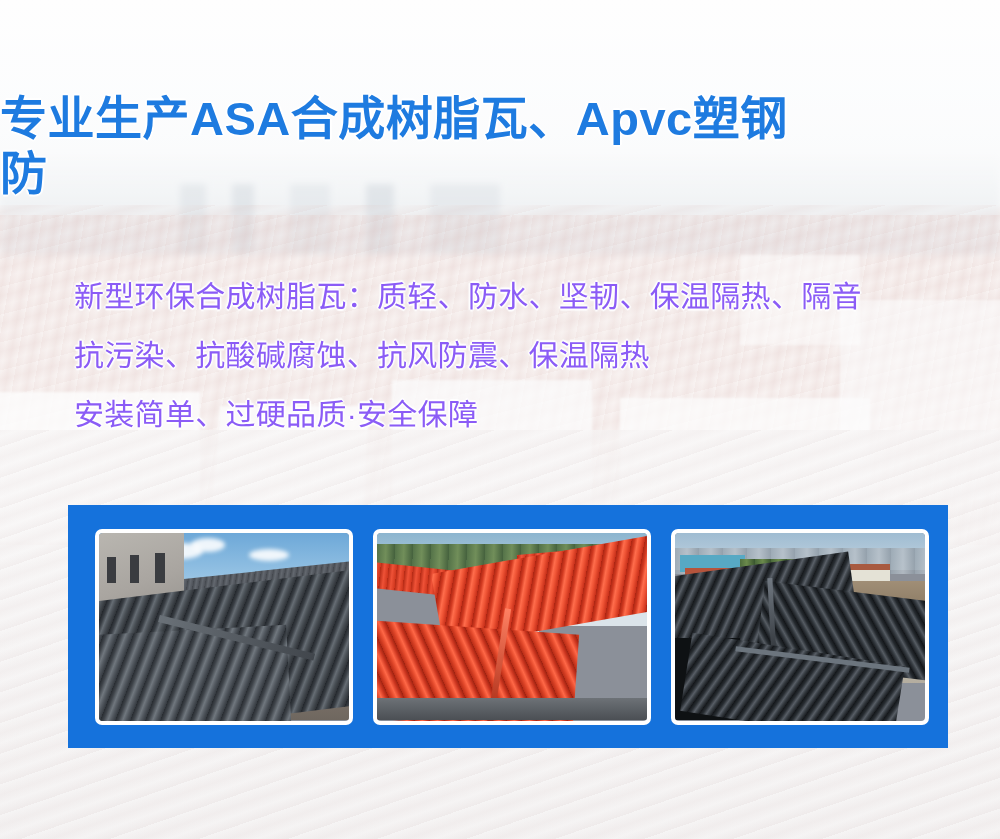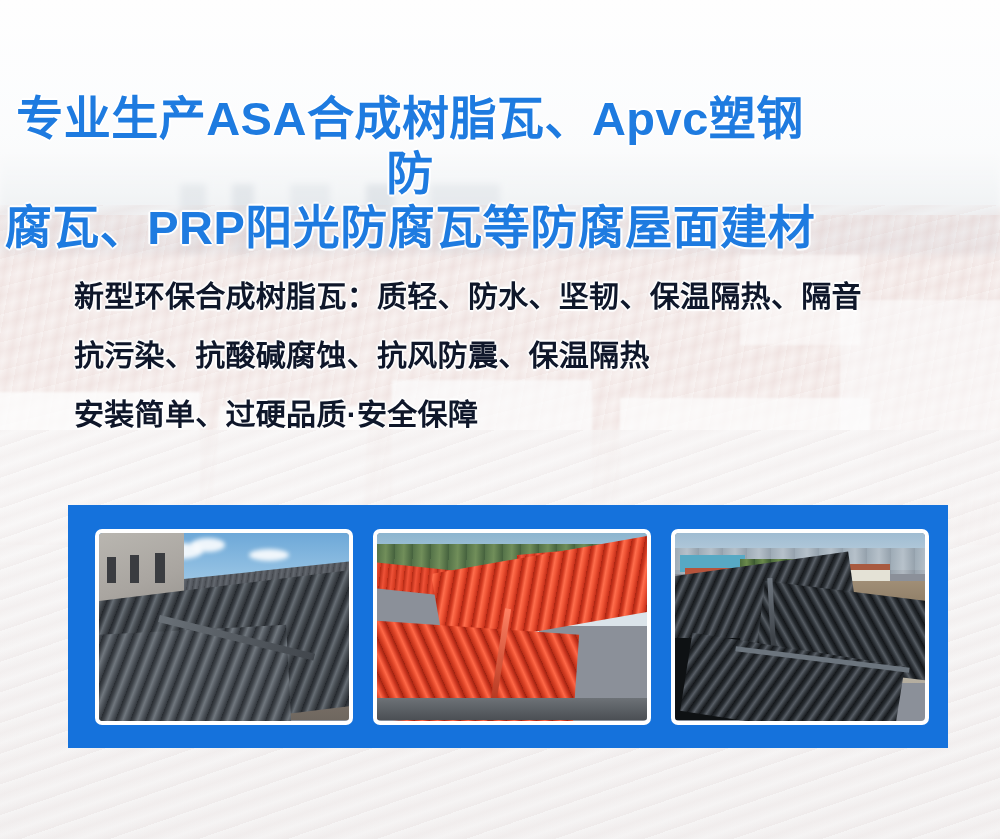"专业生产ASA合成树脂瓦、Apvc塑钢防" .headline { text-align: center -> none }
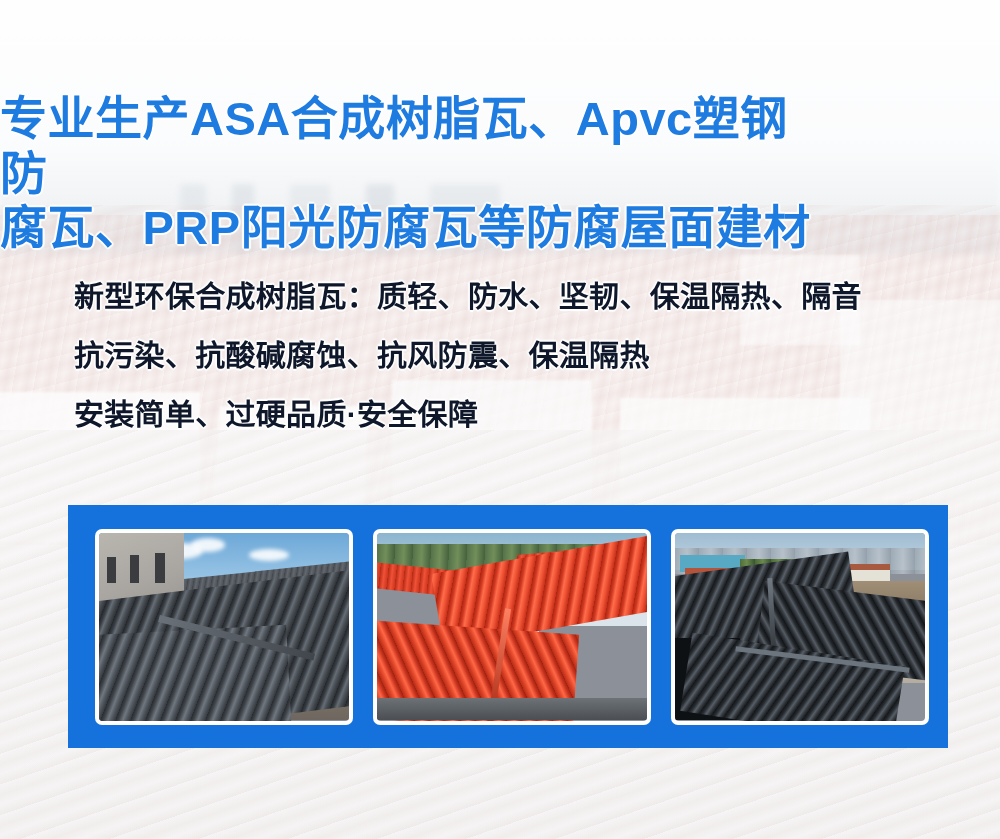"腐瓦、PRP阳光防腐瓦等防腐屋面建材" span.hl { html: <span>腐瓦、PRP阳光防腐瓦等防腐屋面建材</span> -> none }
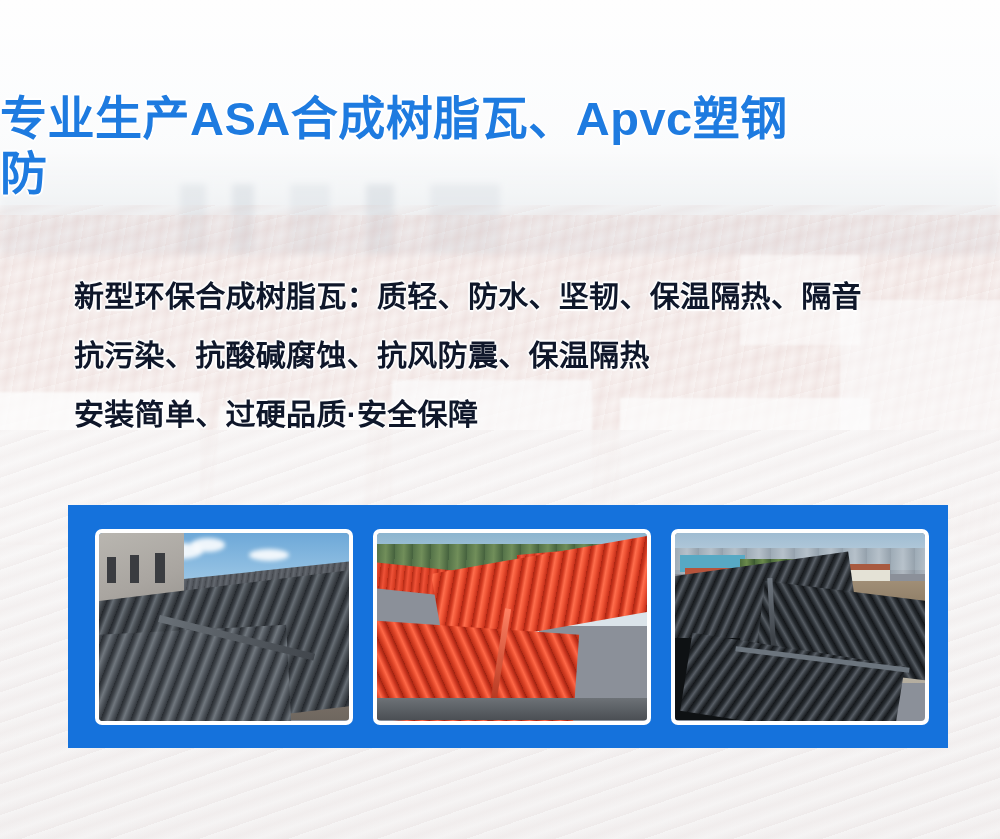"新型环保合成树脂瓦：质轻、防水、坚韧、保温隔热、隔音" .features .ft { color: #0f172a -> #8b5cf6; font-weight: bold -> normal }
